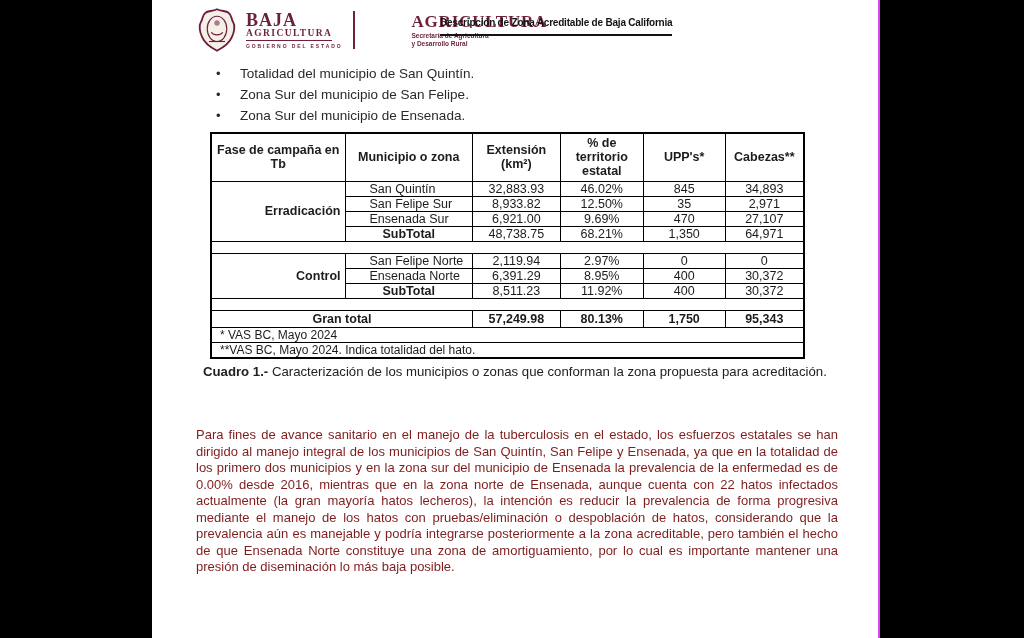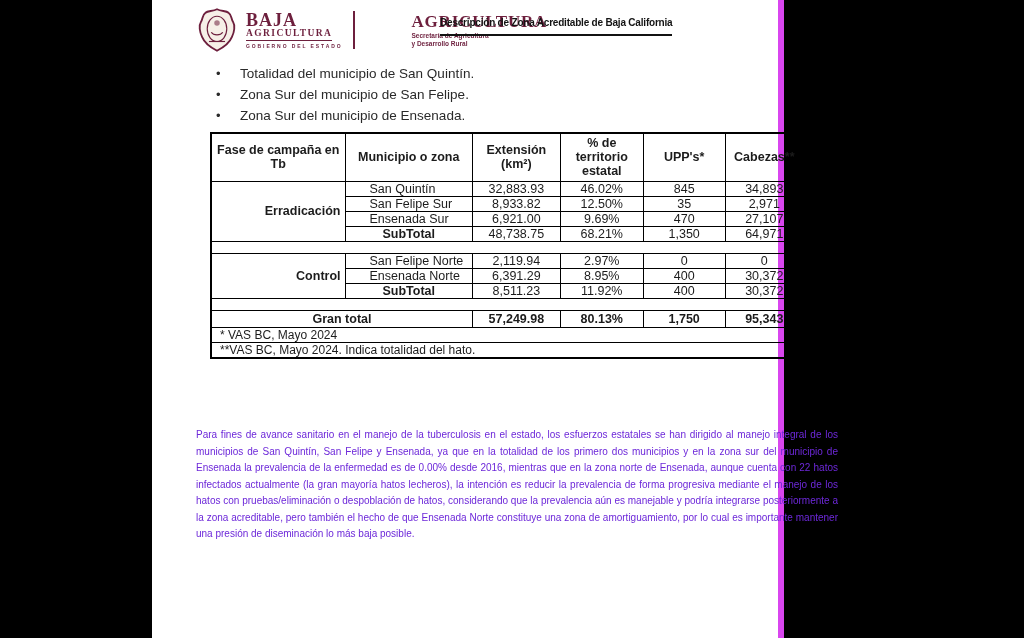"BAJA" .page { border-right: 6px solid #d946ef -> 2px solid #d946ef; width: 632px -> 728px }
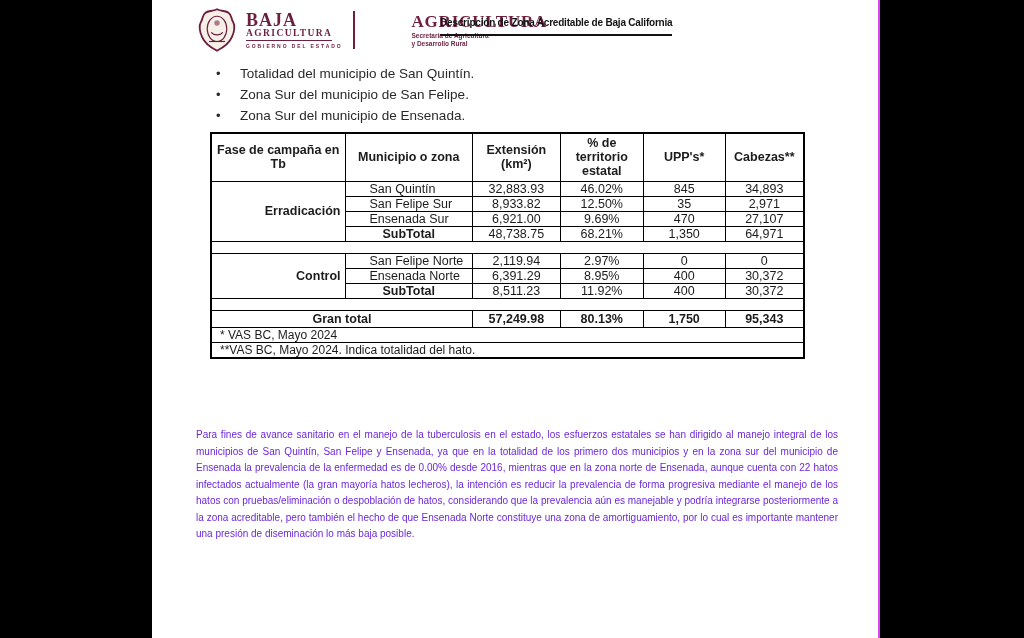"Cuadro 1.- Caracterización de los" div.caption { html: none -> <div> <span>Cuadro 1.-</span> <span>Caracterización de los municipios o zonas que conforman la zona propuesta para acreditación.</span> </div> }
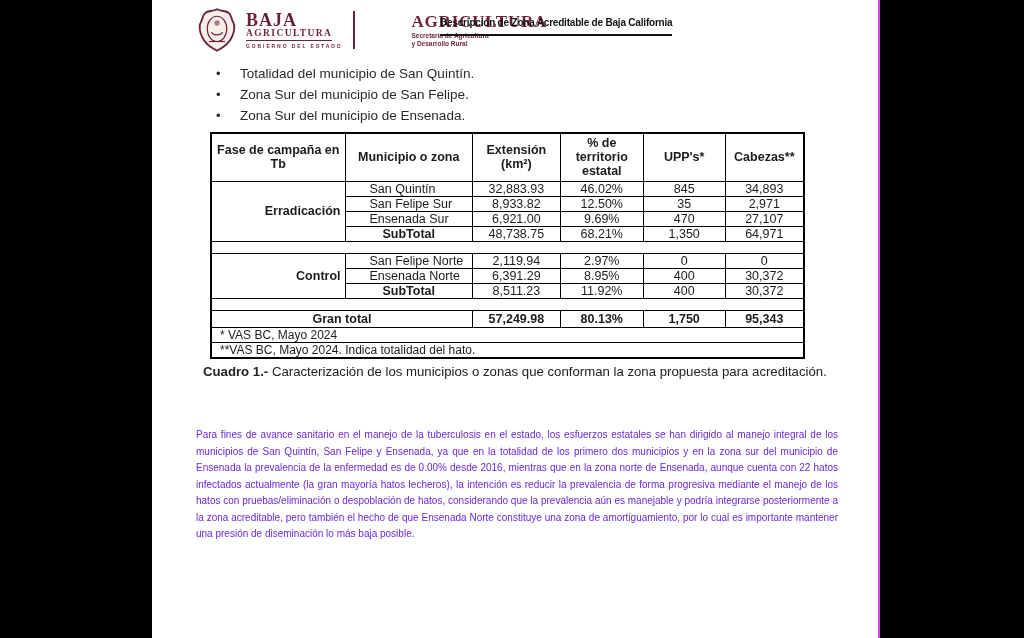"Para fines de avance sanitario" .body-paragraph { color: #6d28d9 -> #7f1d1d; font-size: 10px -> 13px }
